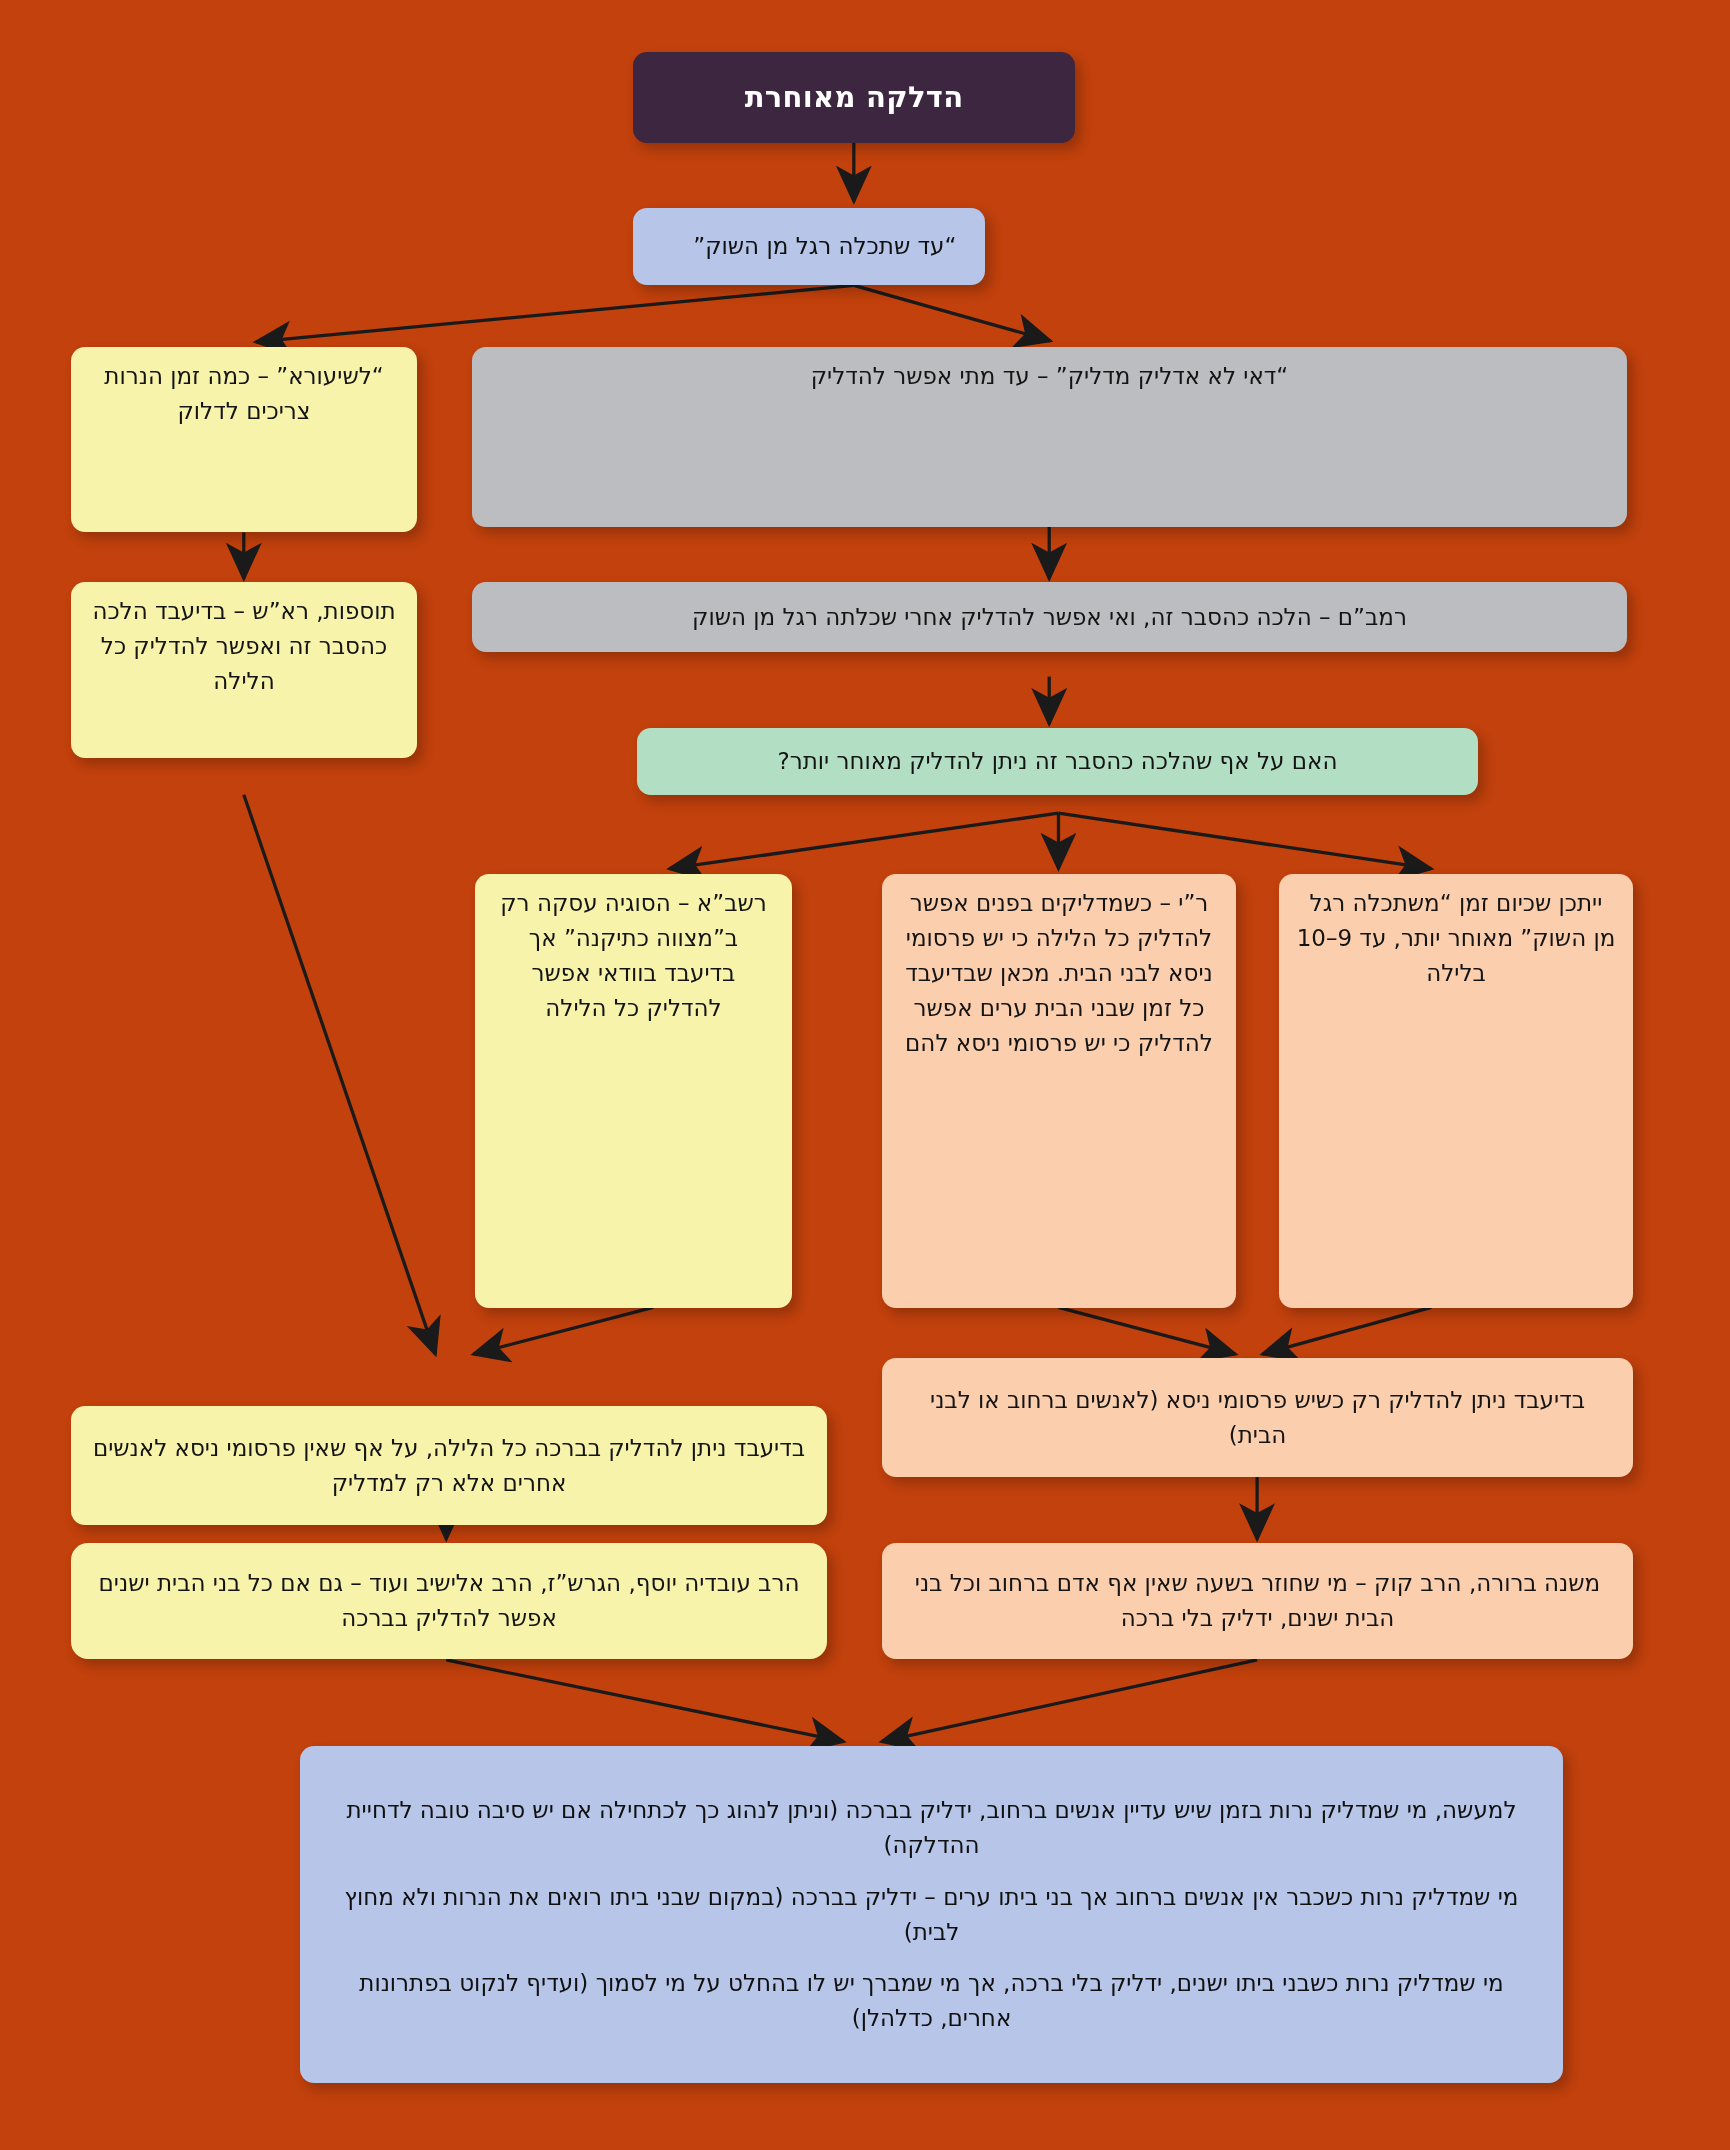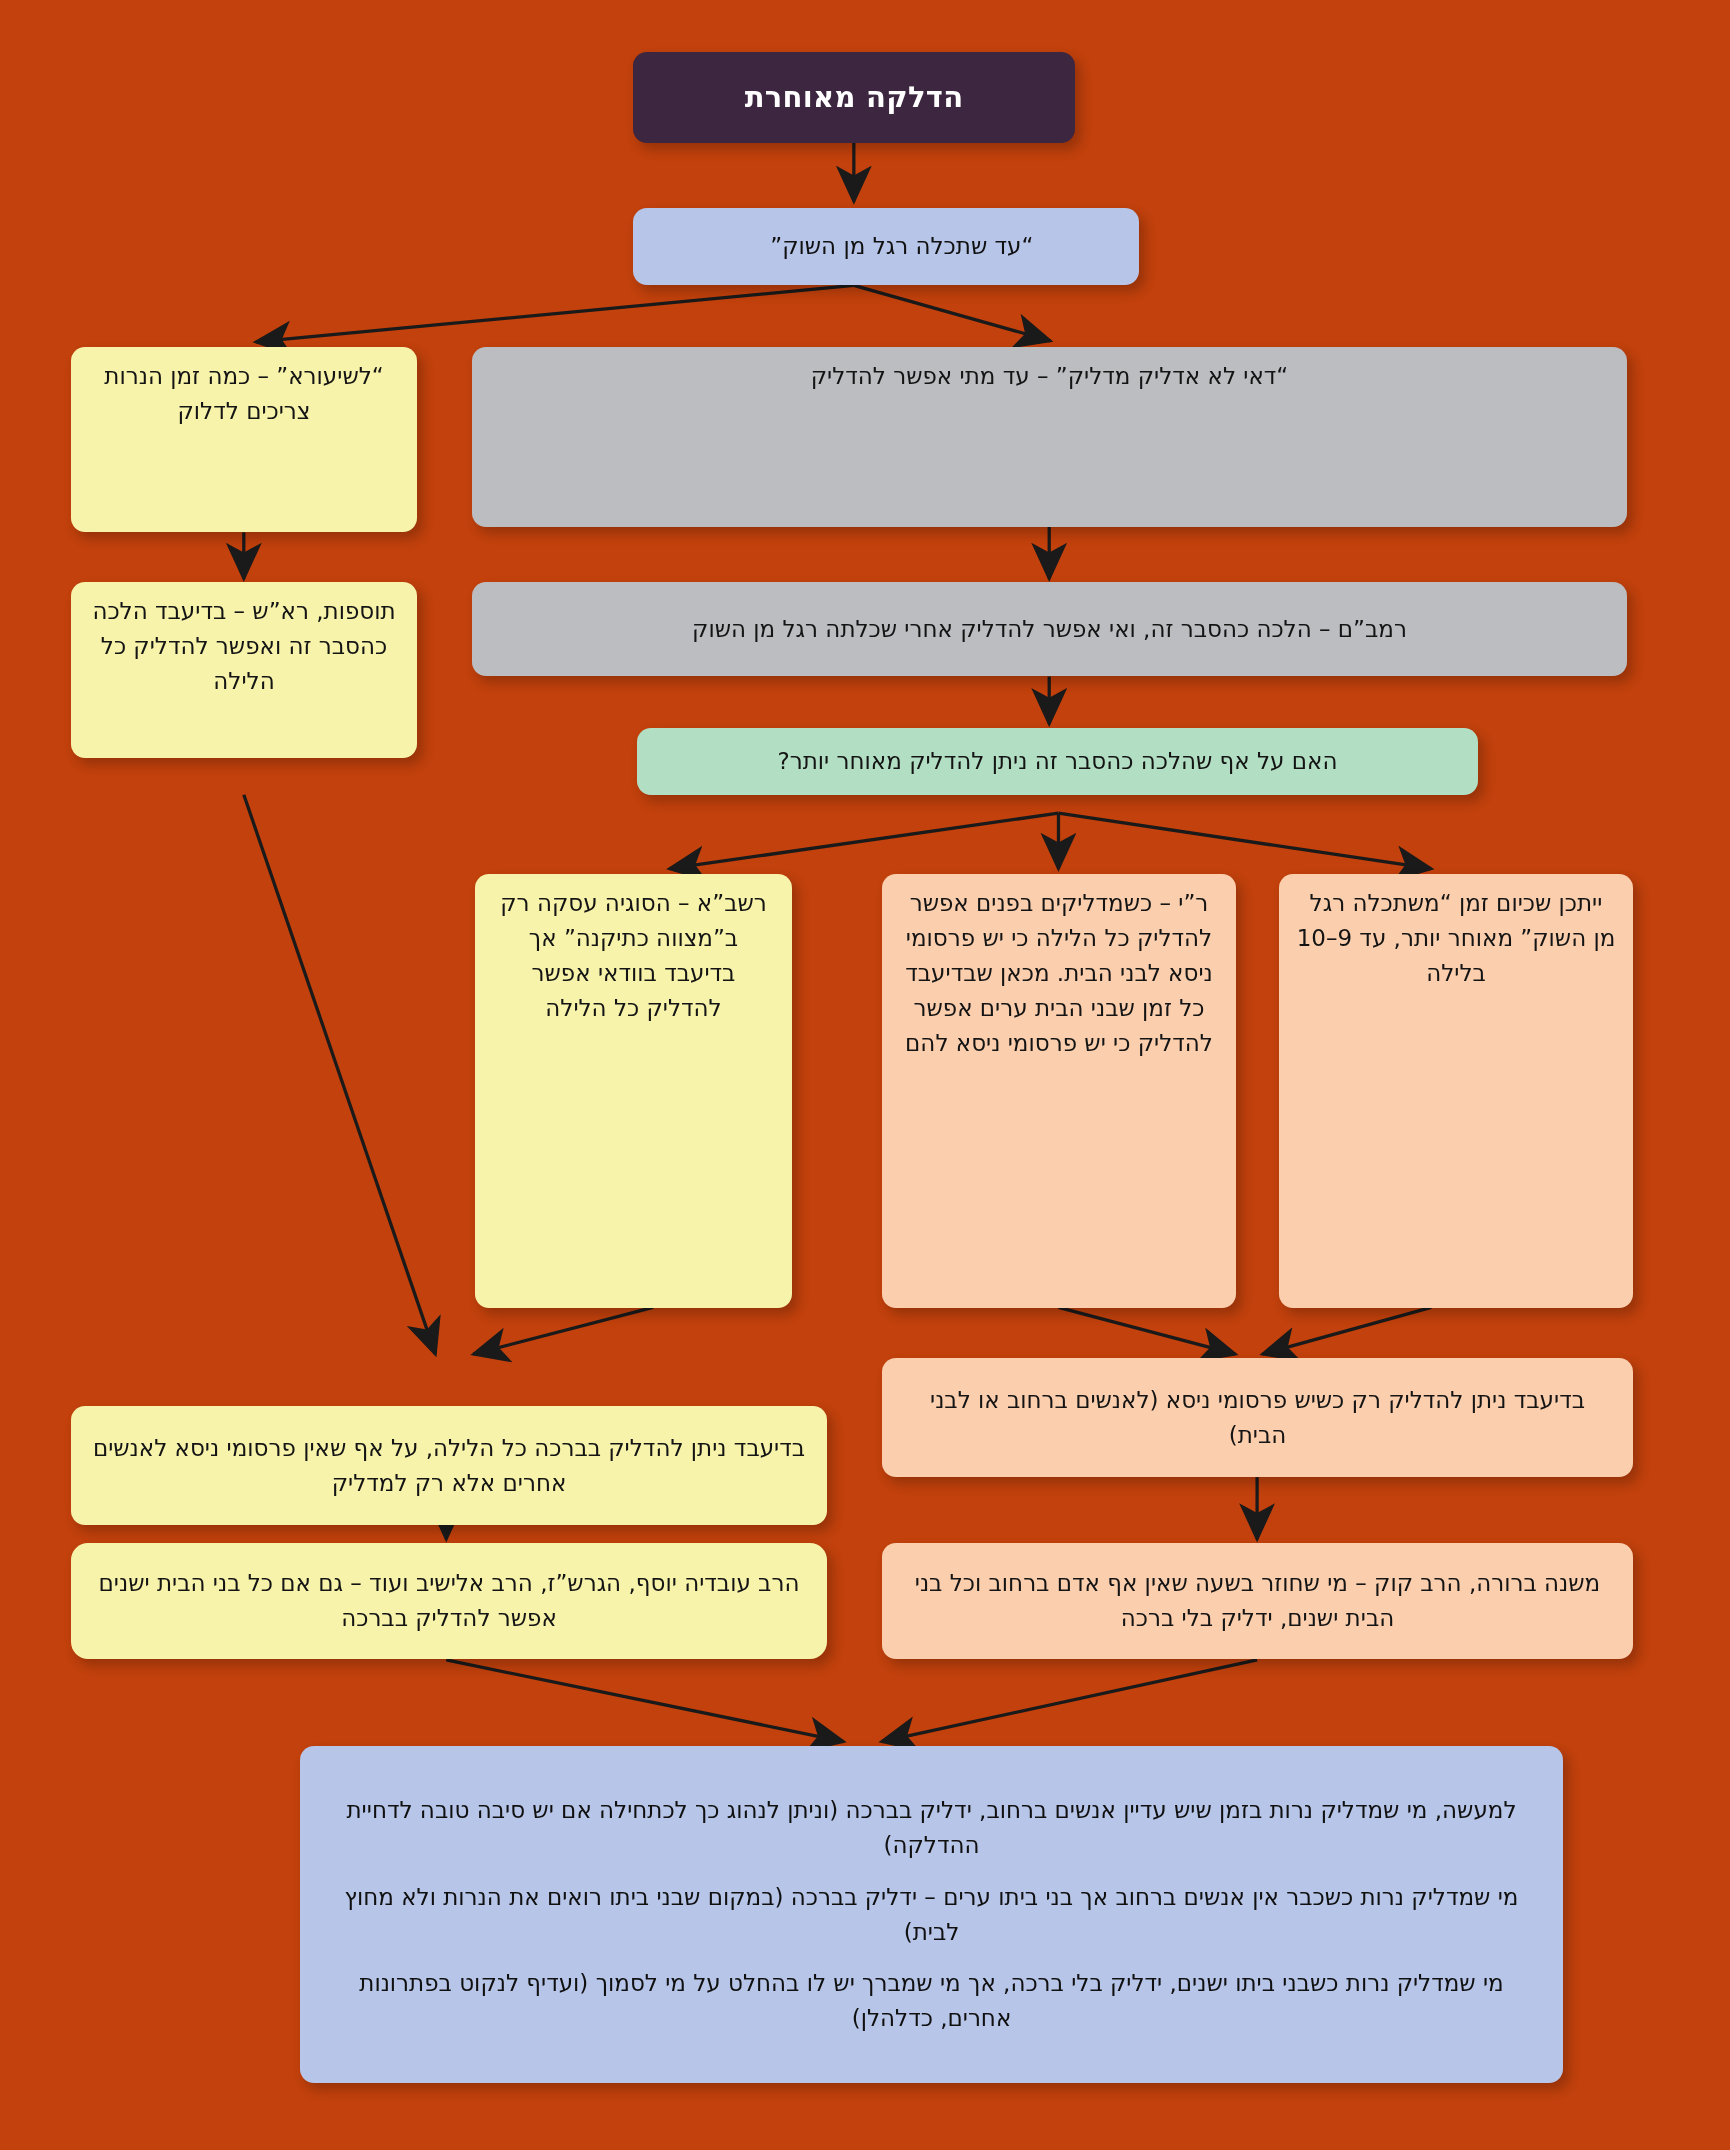"“עד שתכלה רגל מן השוק”" div.node { width: 506px -> 352px }
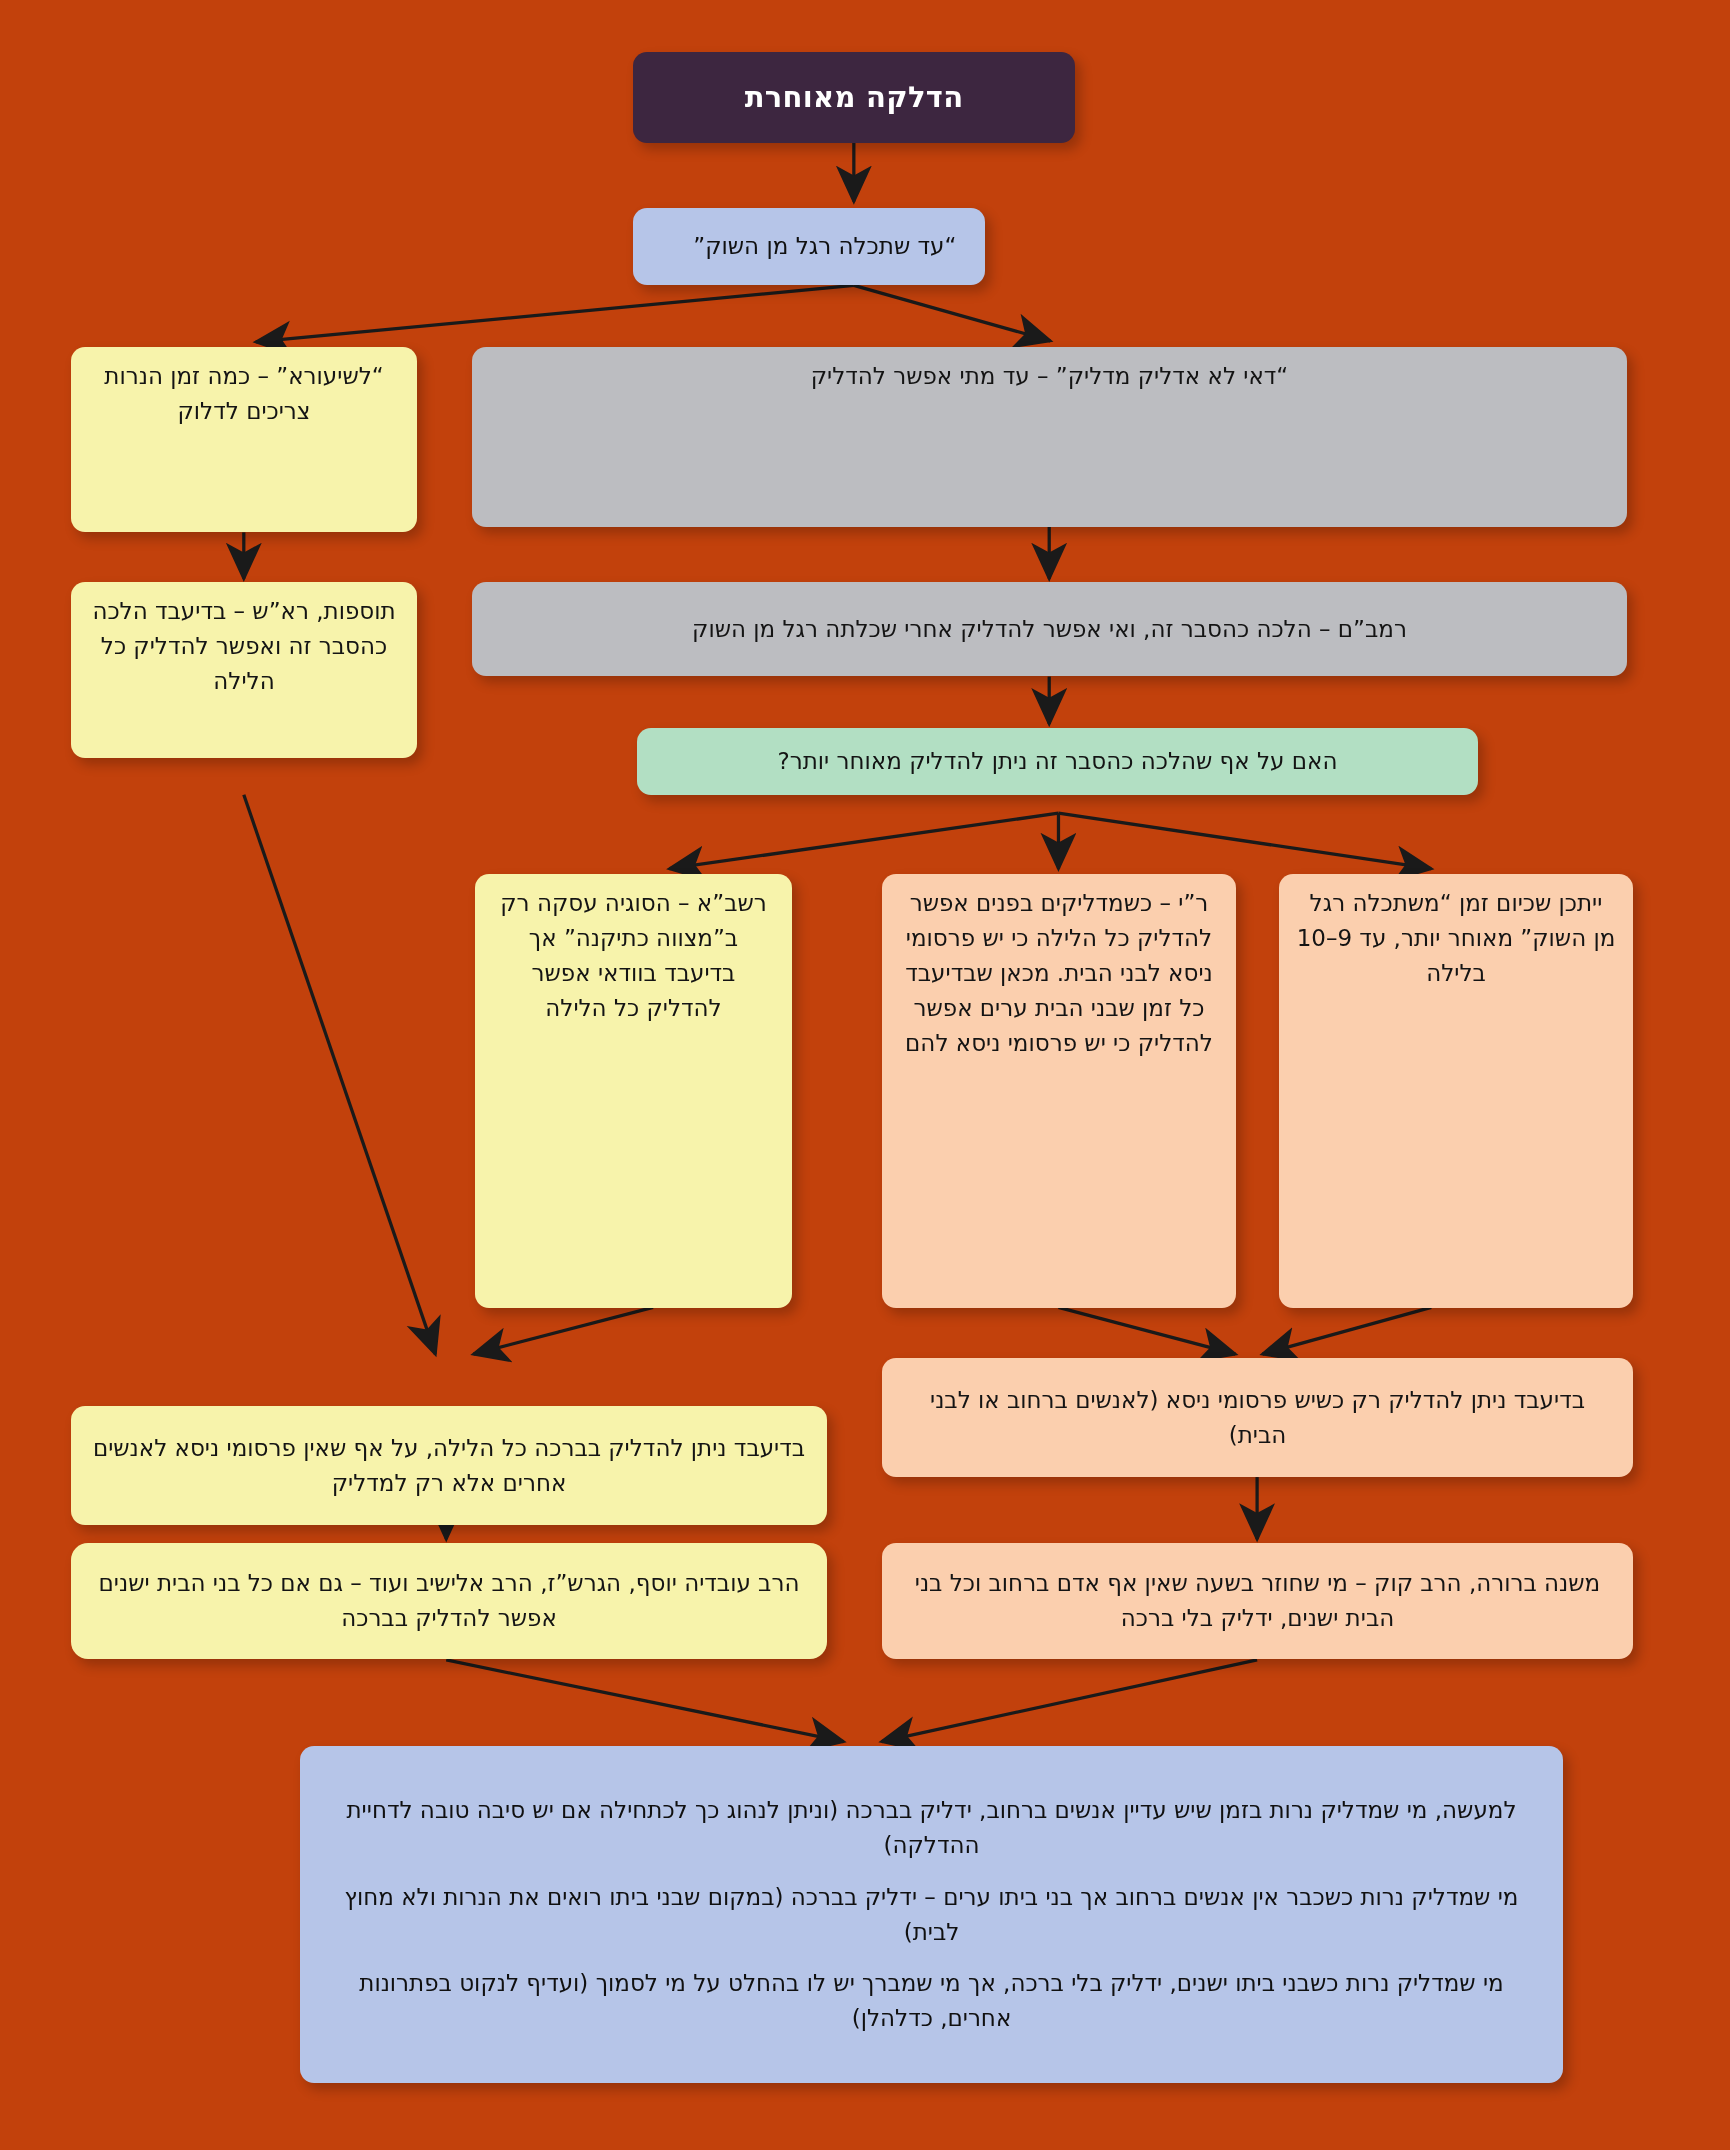"רמב”ם – הלכה כהסבר זה," div.node { height: 94px -> 70px }
